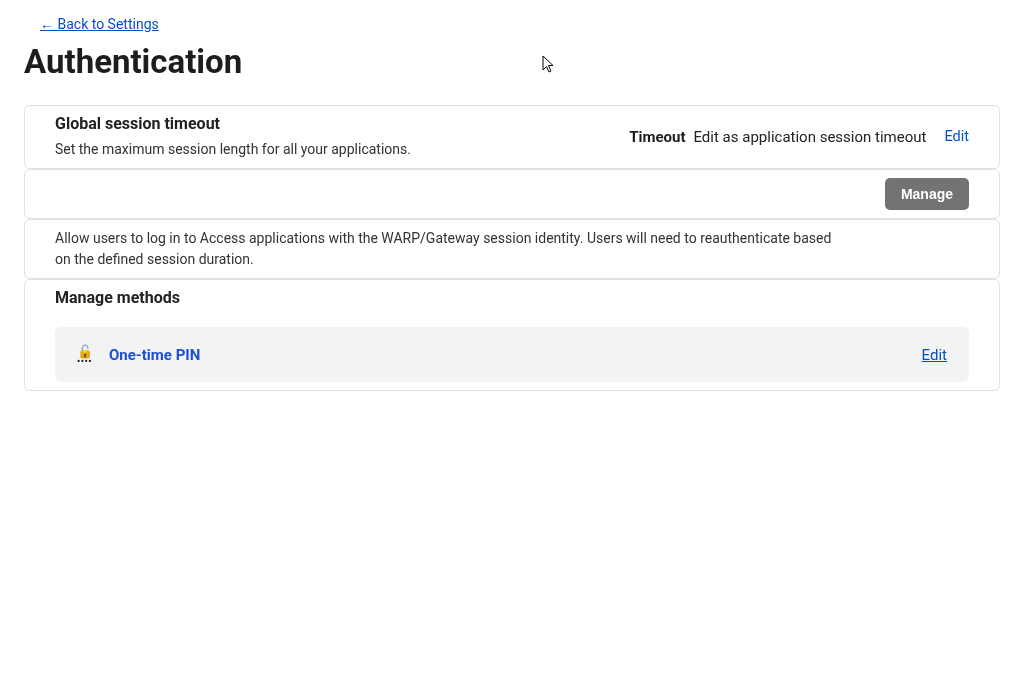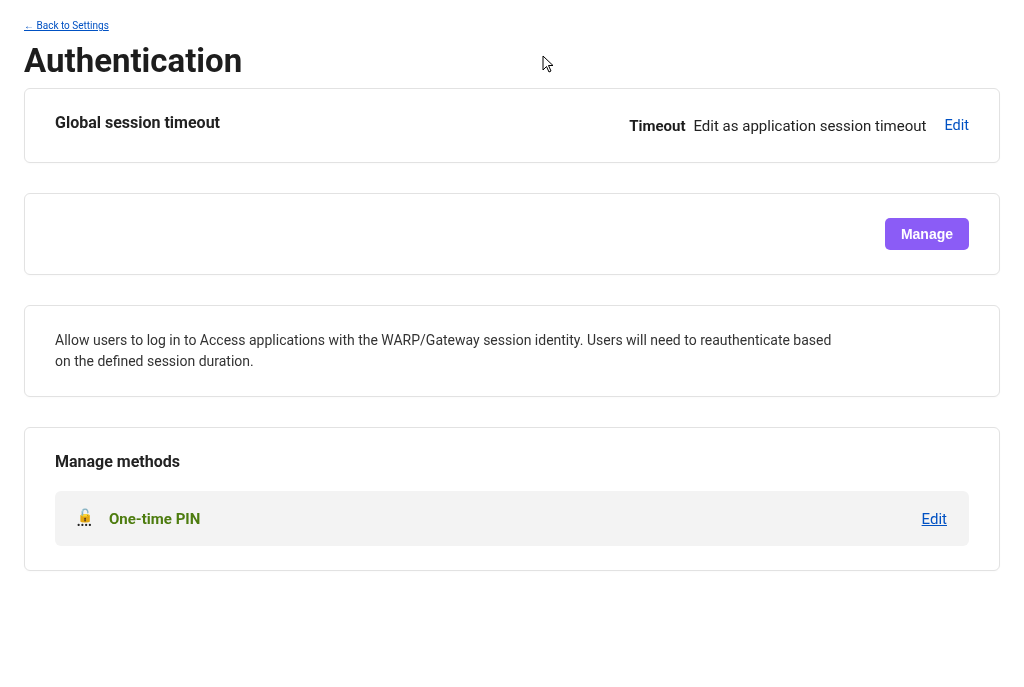"← Back to Settings" .back-link { font-size: 10px -> 14px; margin-left: none -> 16px }
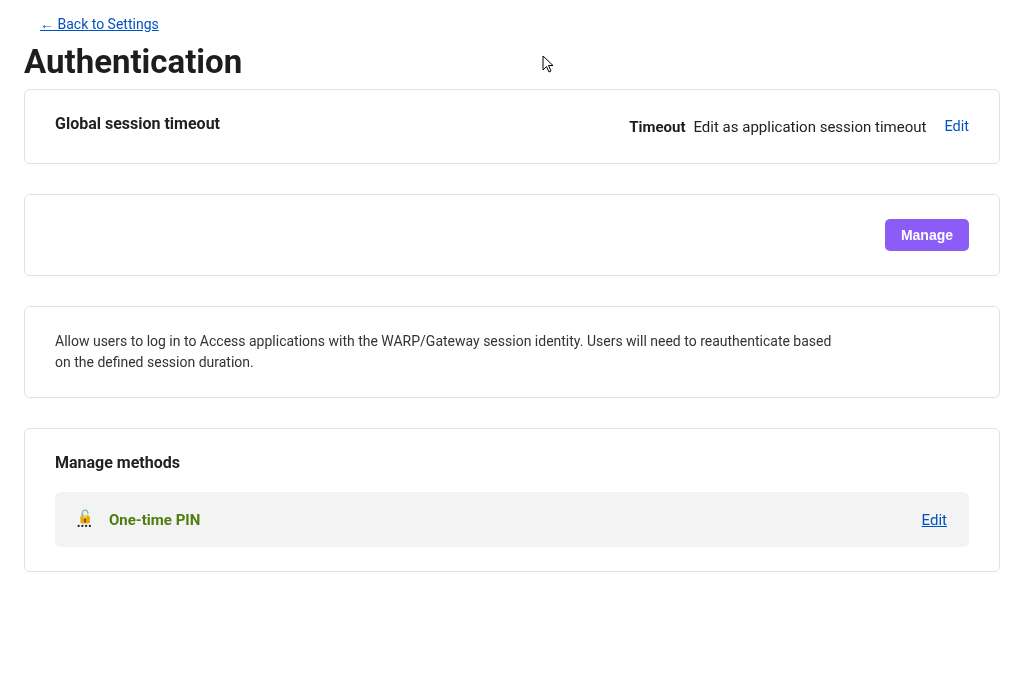"Authentication" h1.page-title { margin-bottom: 8px -> 24px }
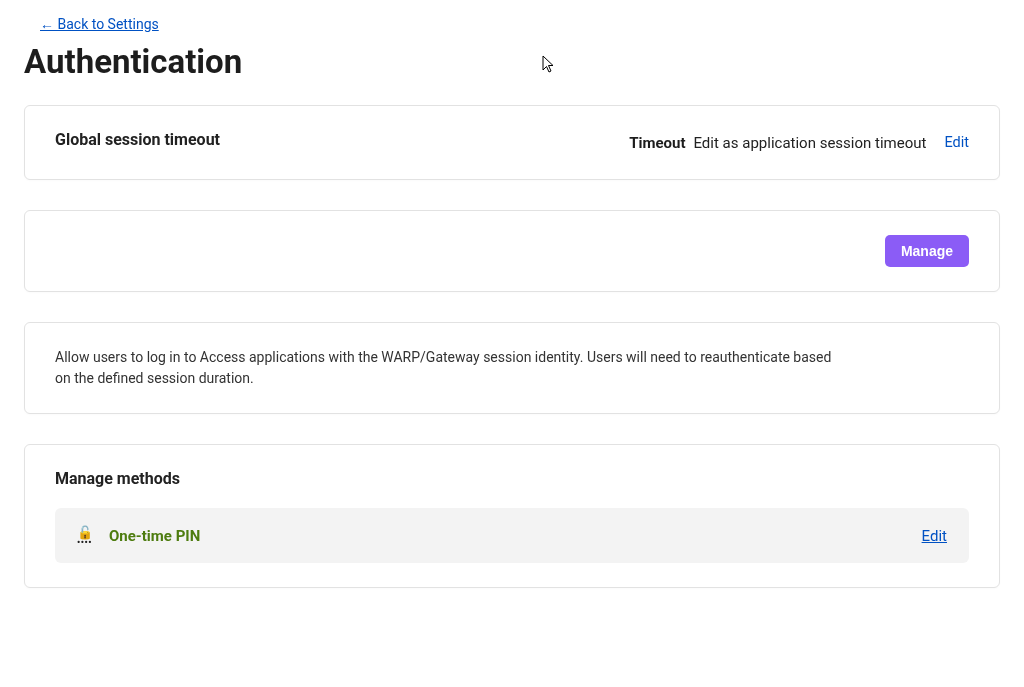"Global session timeout" .card { margin-bottom: 30px -> none; padding: 24px 30px -> 8px 30px }
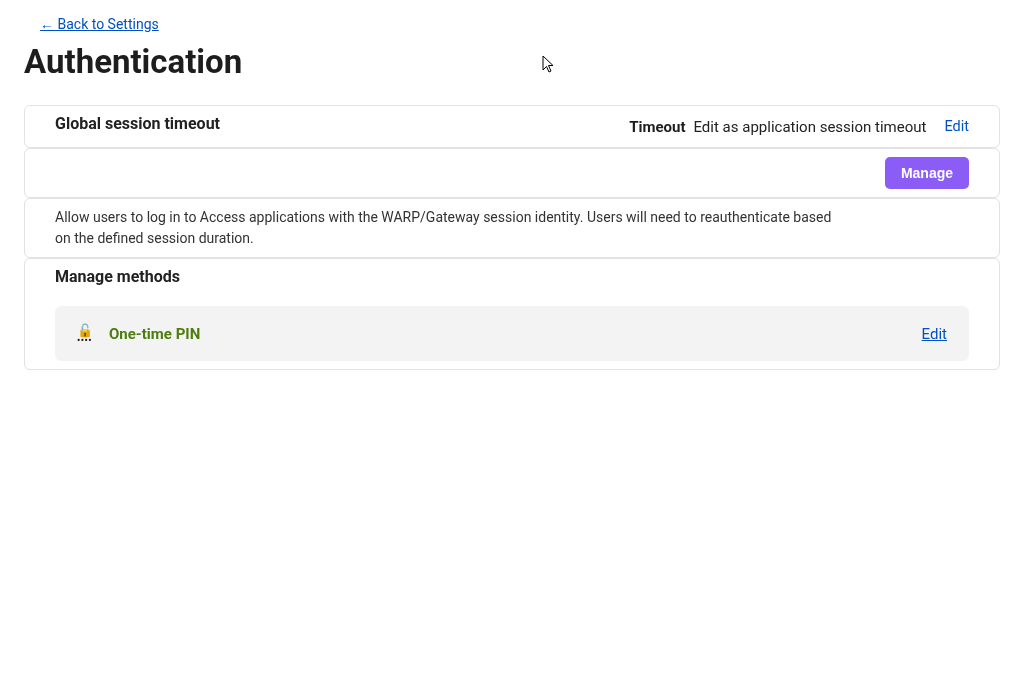"Set the maximum session length" div.card-desc { html: none -> <div>Set the maximum session length for all your applications.</div> }
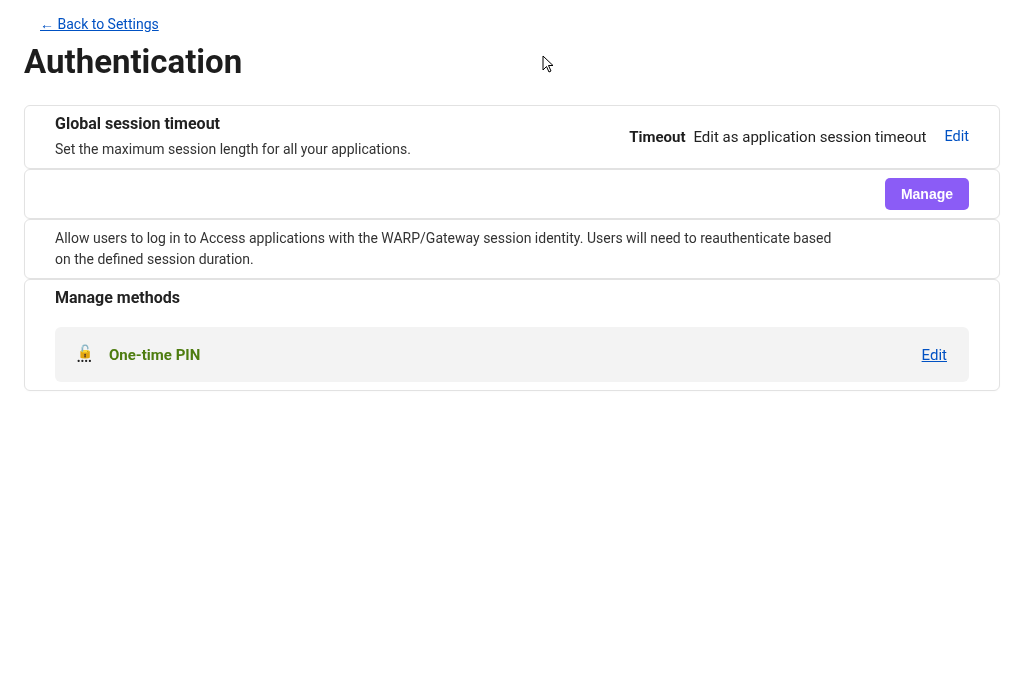"Manage" .btn-primary { background: #8b5cf6 -> #737373 }
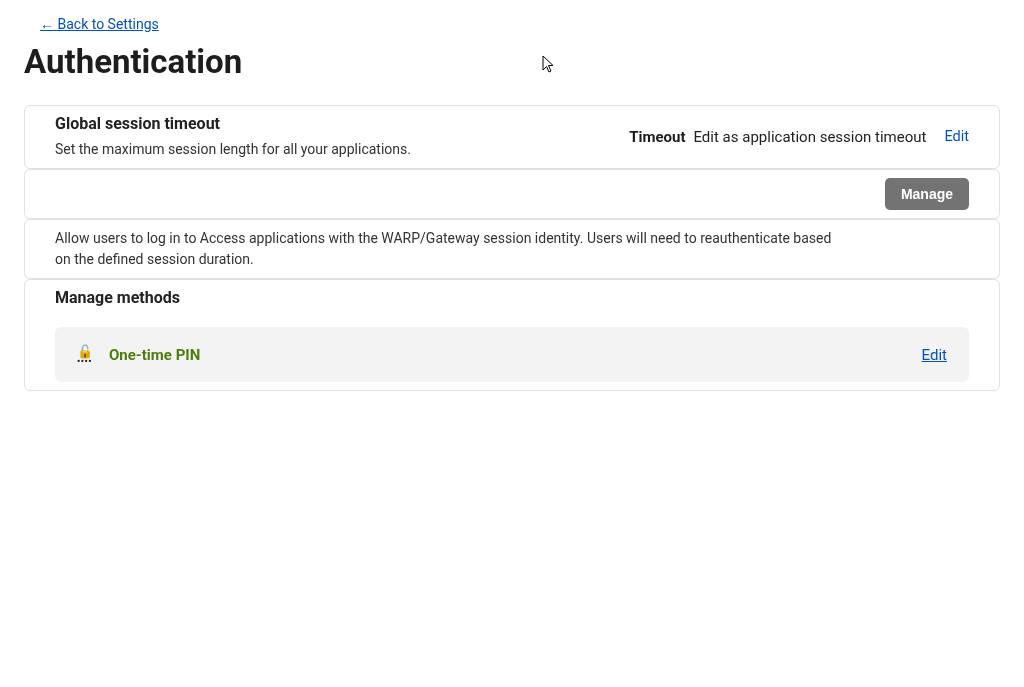"One-time PIN" .login-method-name { color: #4d7c0f -> #1d4ed8 }
